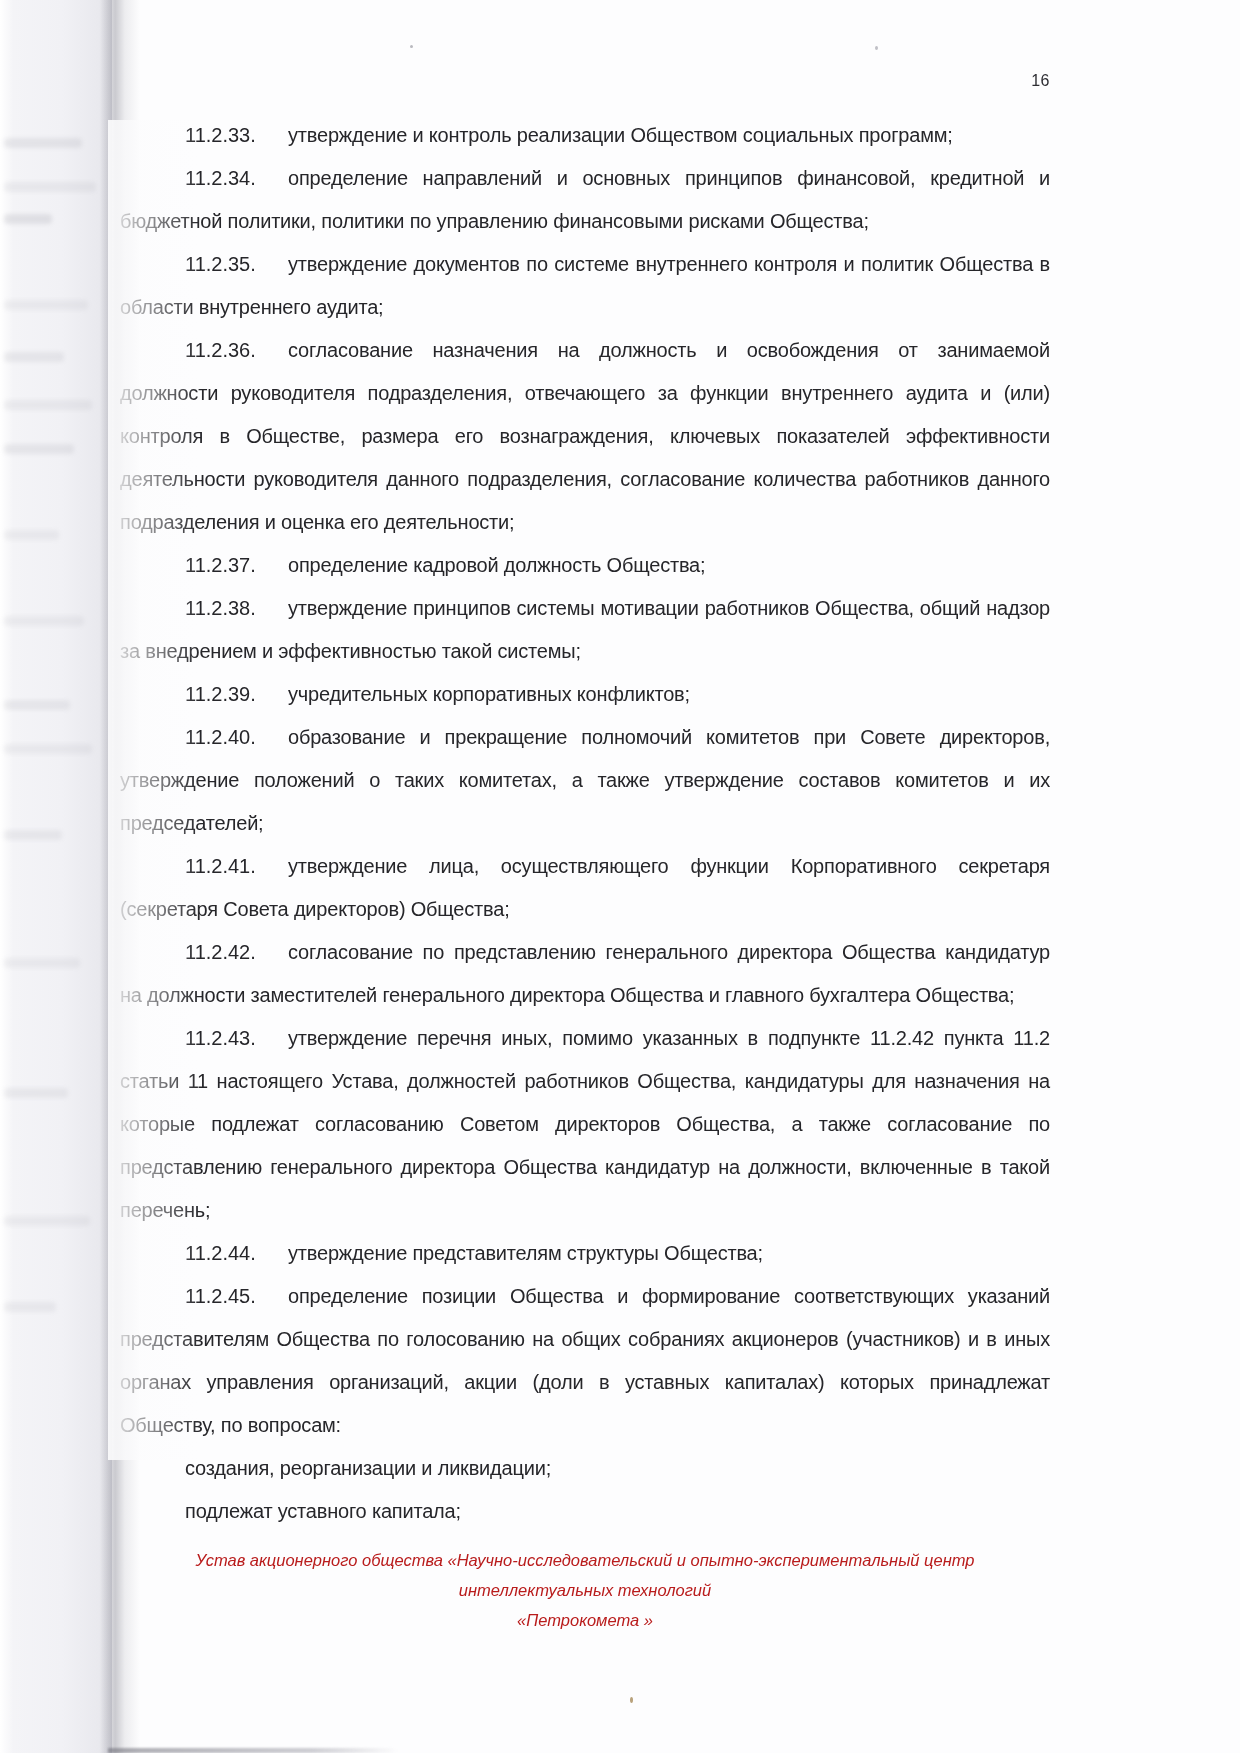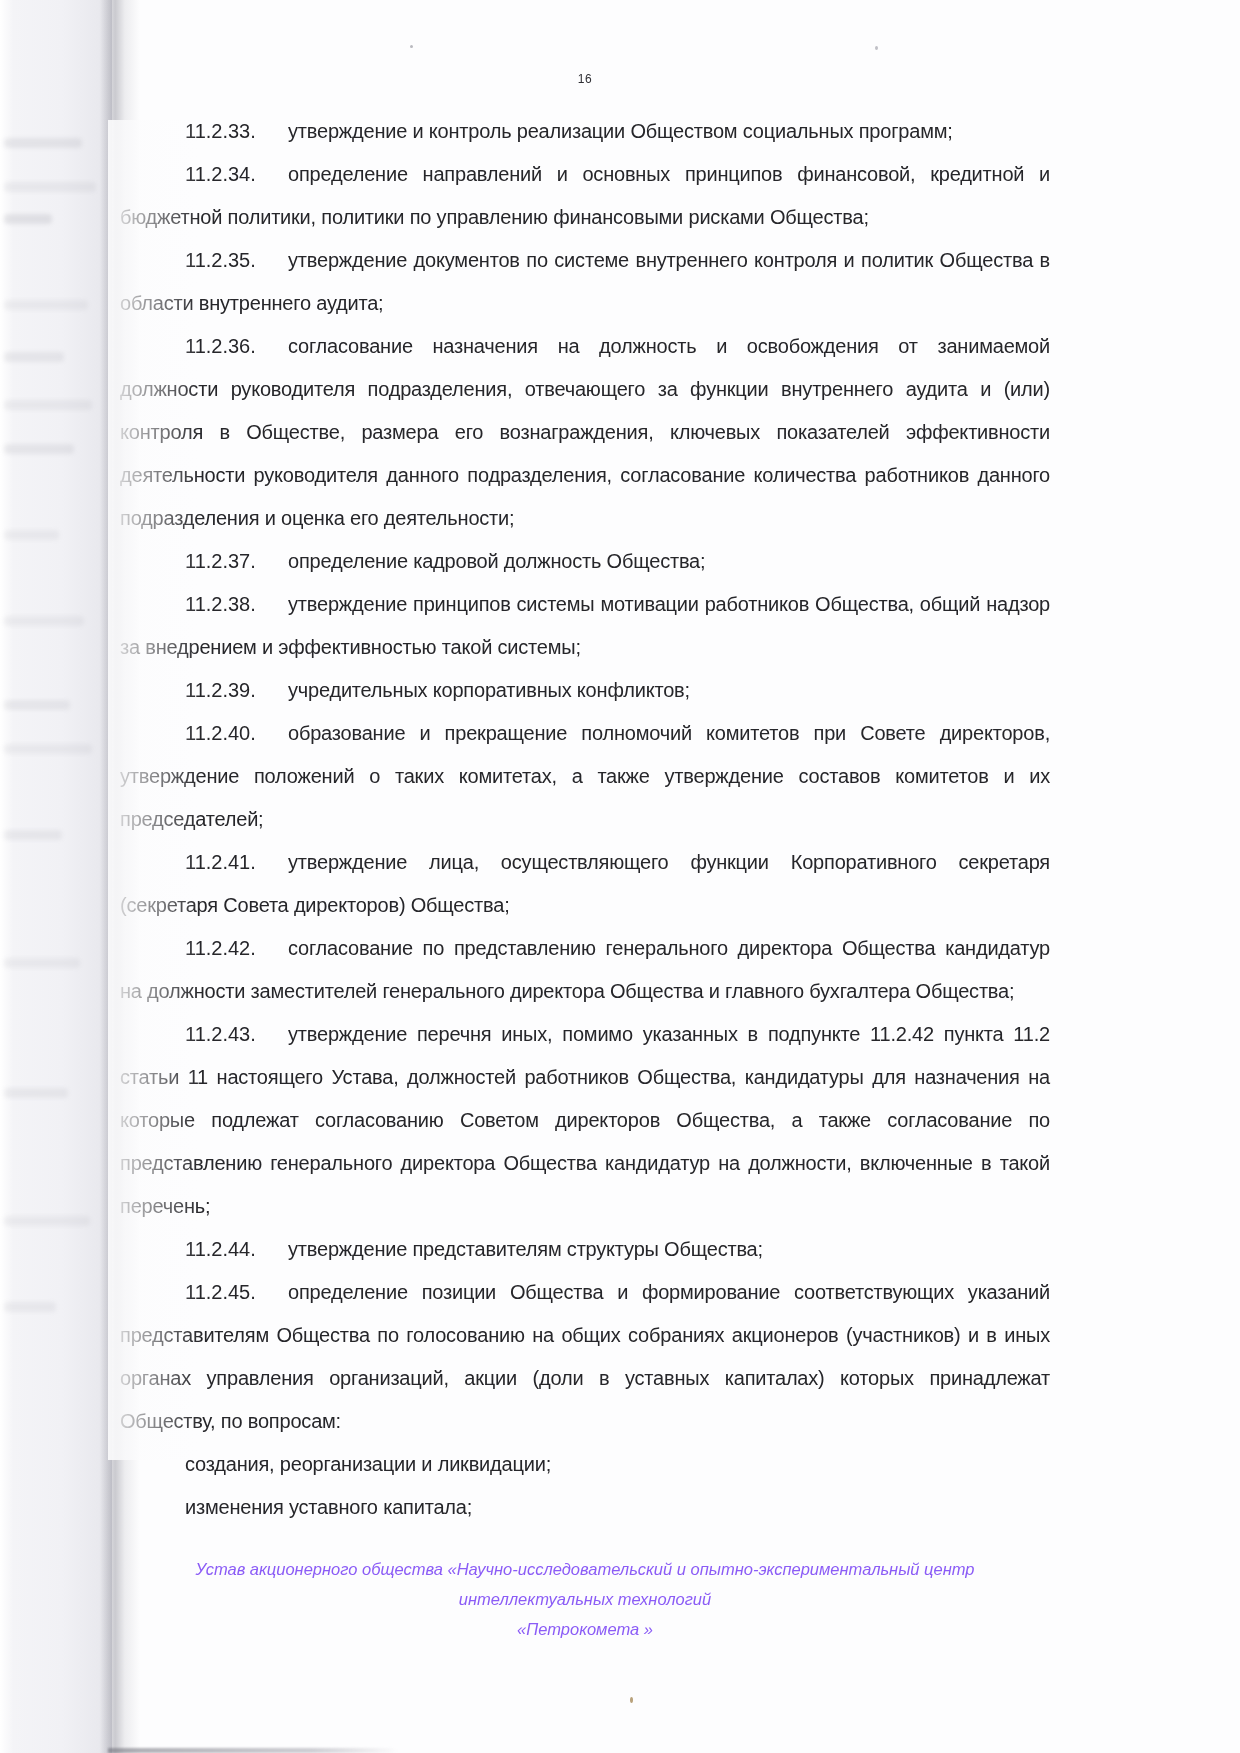"16" .page-num { font-size: 12px -> 16px; text-align: center -> right }
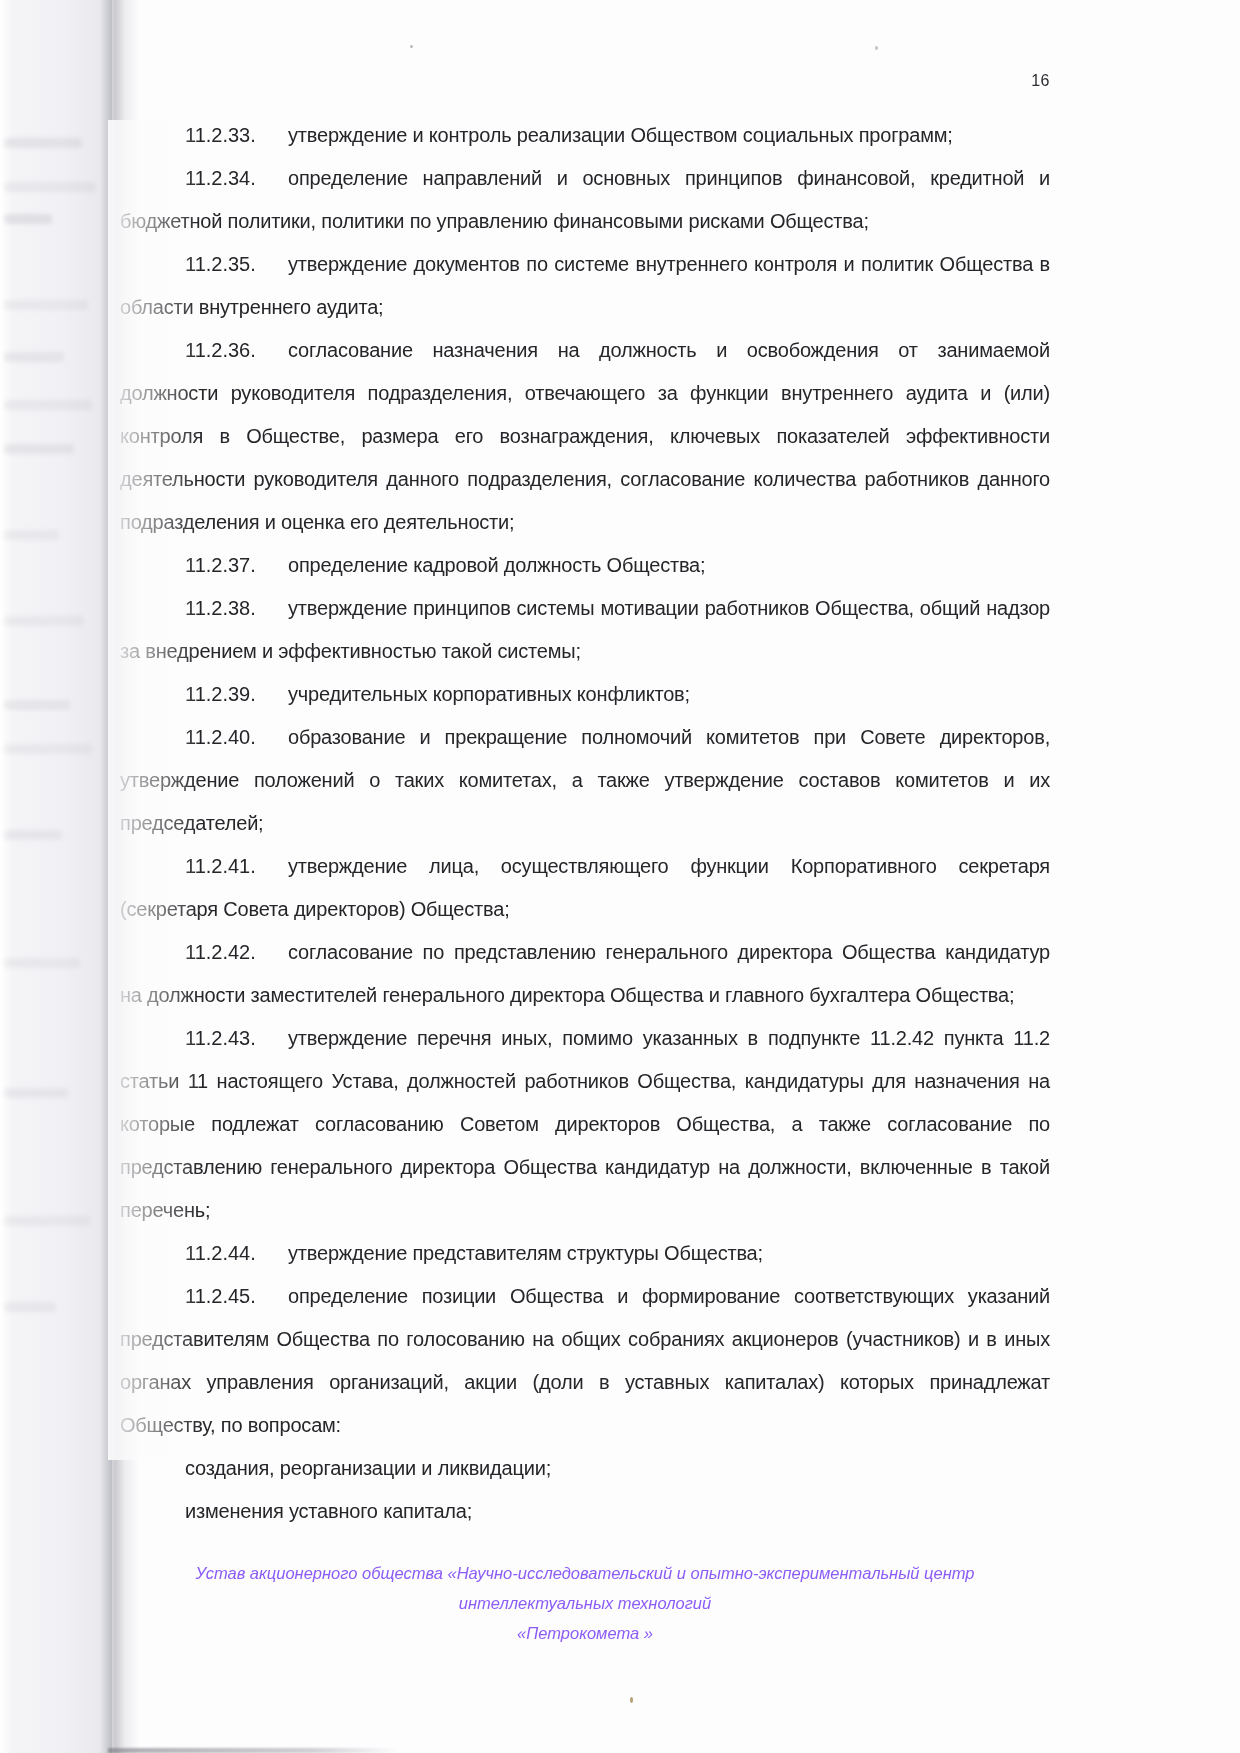"изменения уставного капитала;" span.txt { text: изменения -> подлежат }
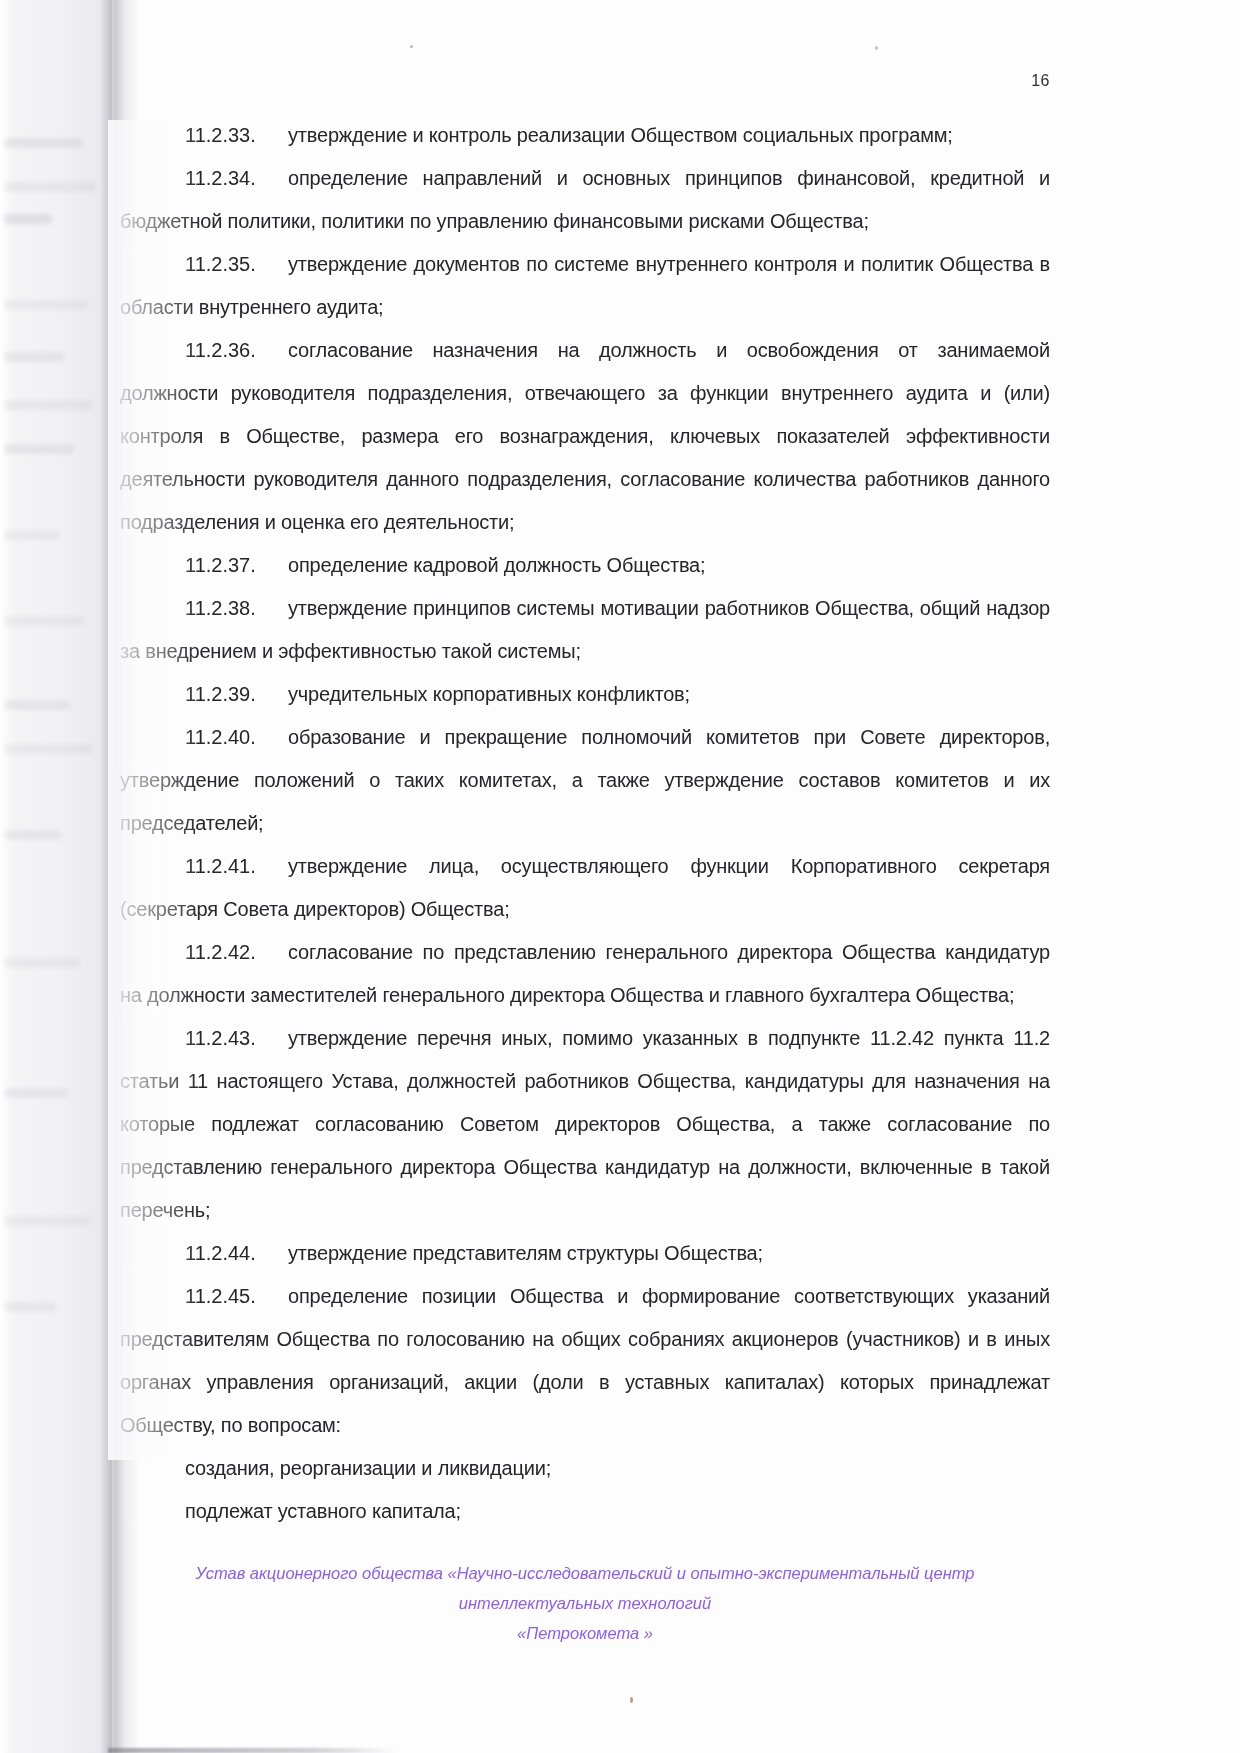"Устав акционерного общества" .footer { color: #8b5cf6 -> #b91c1c; margin-top: 25px -> 12px }
